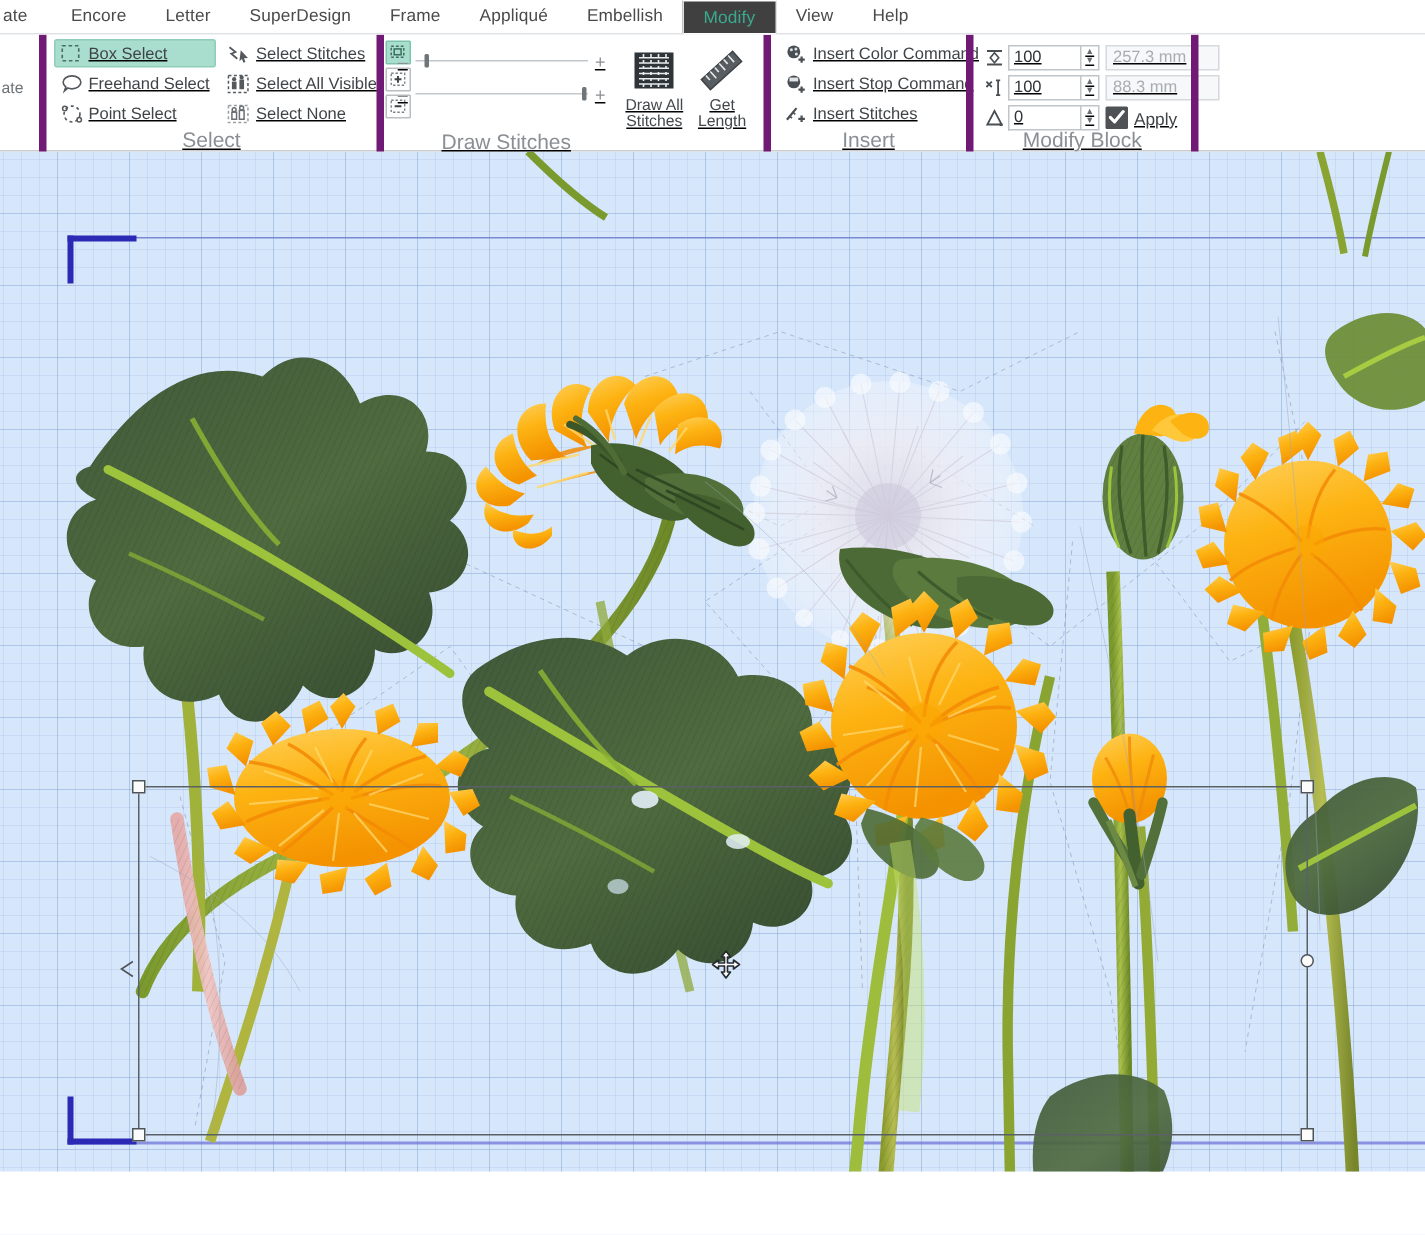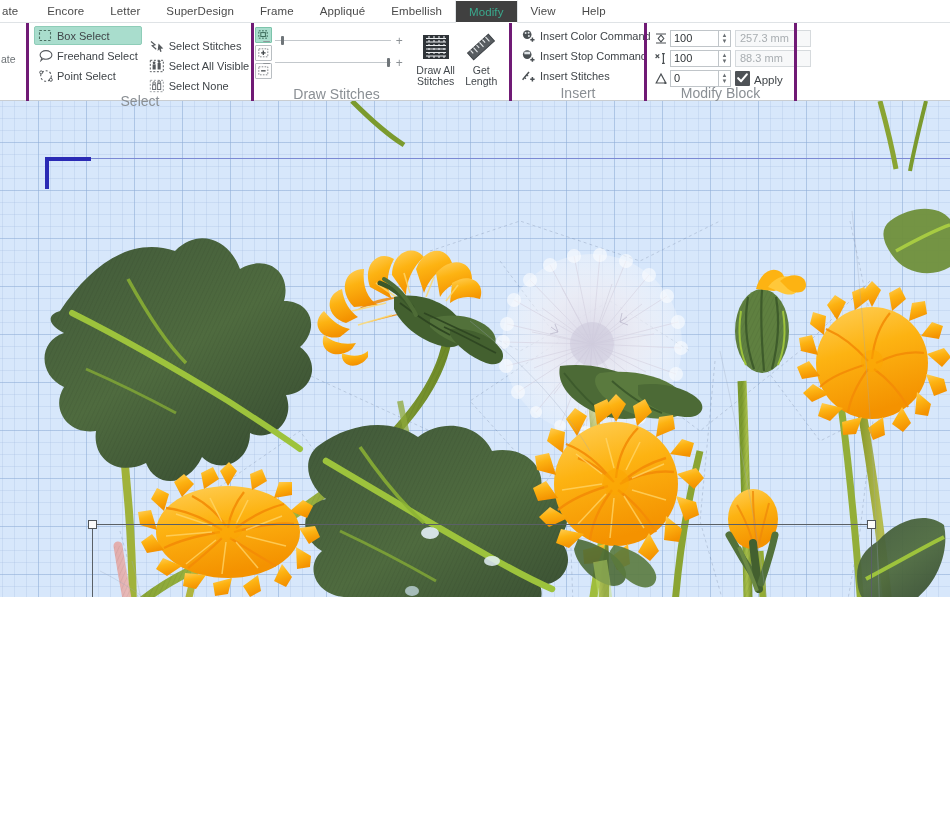"ate" #app { height: 597px -> 781px }
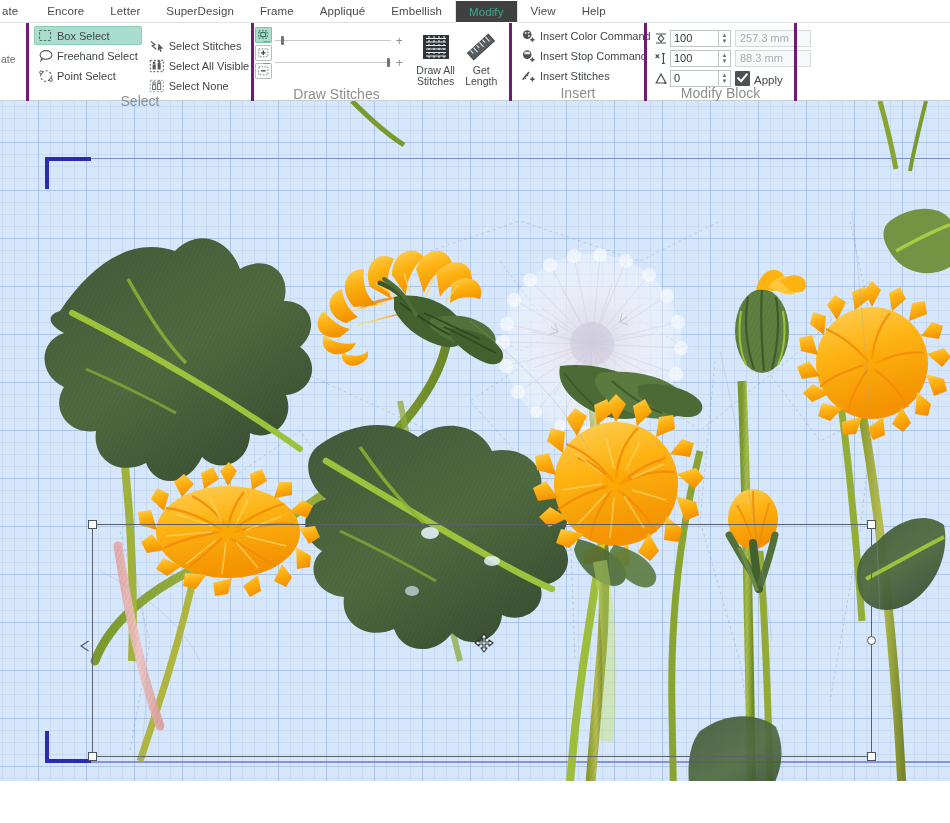"Box Select" .rgroup + .rgroup { border-left: 3px solid #701a75 -> 5px solid #701a75; text-decoration: none -> underline }
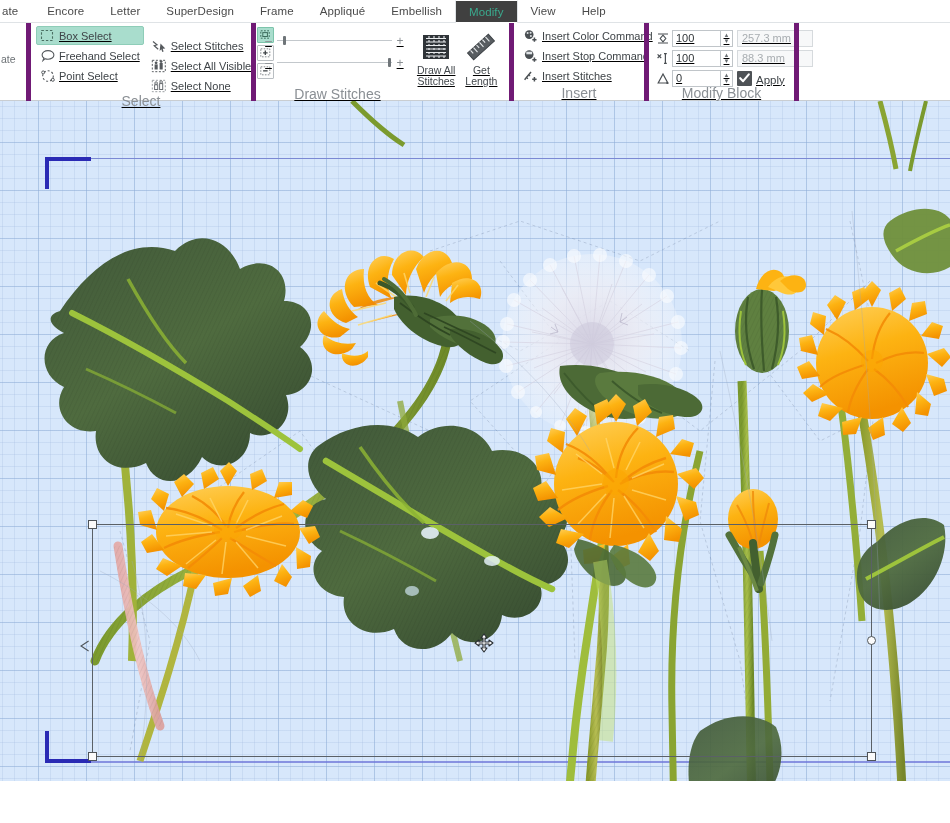"Select Stitches" div.cmdcol { margin-top: 10px -> none }
